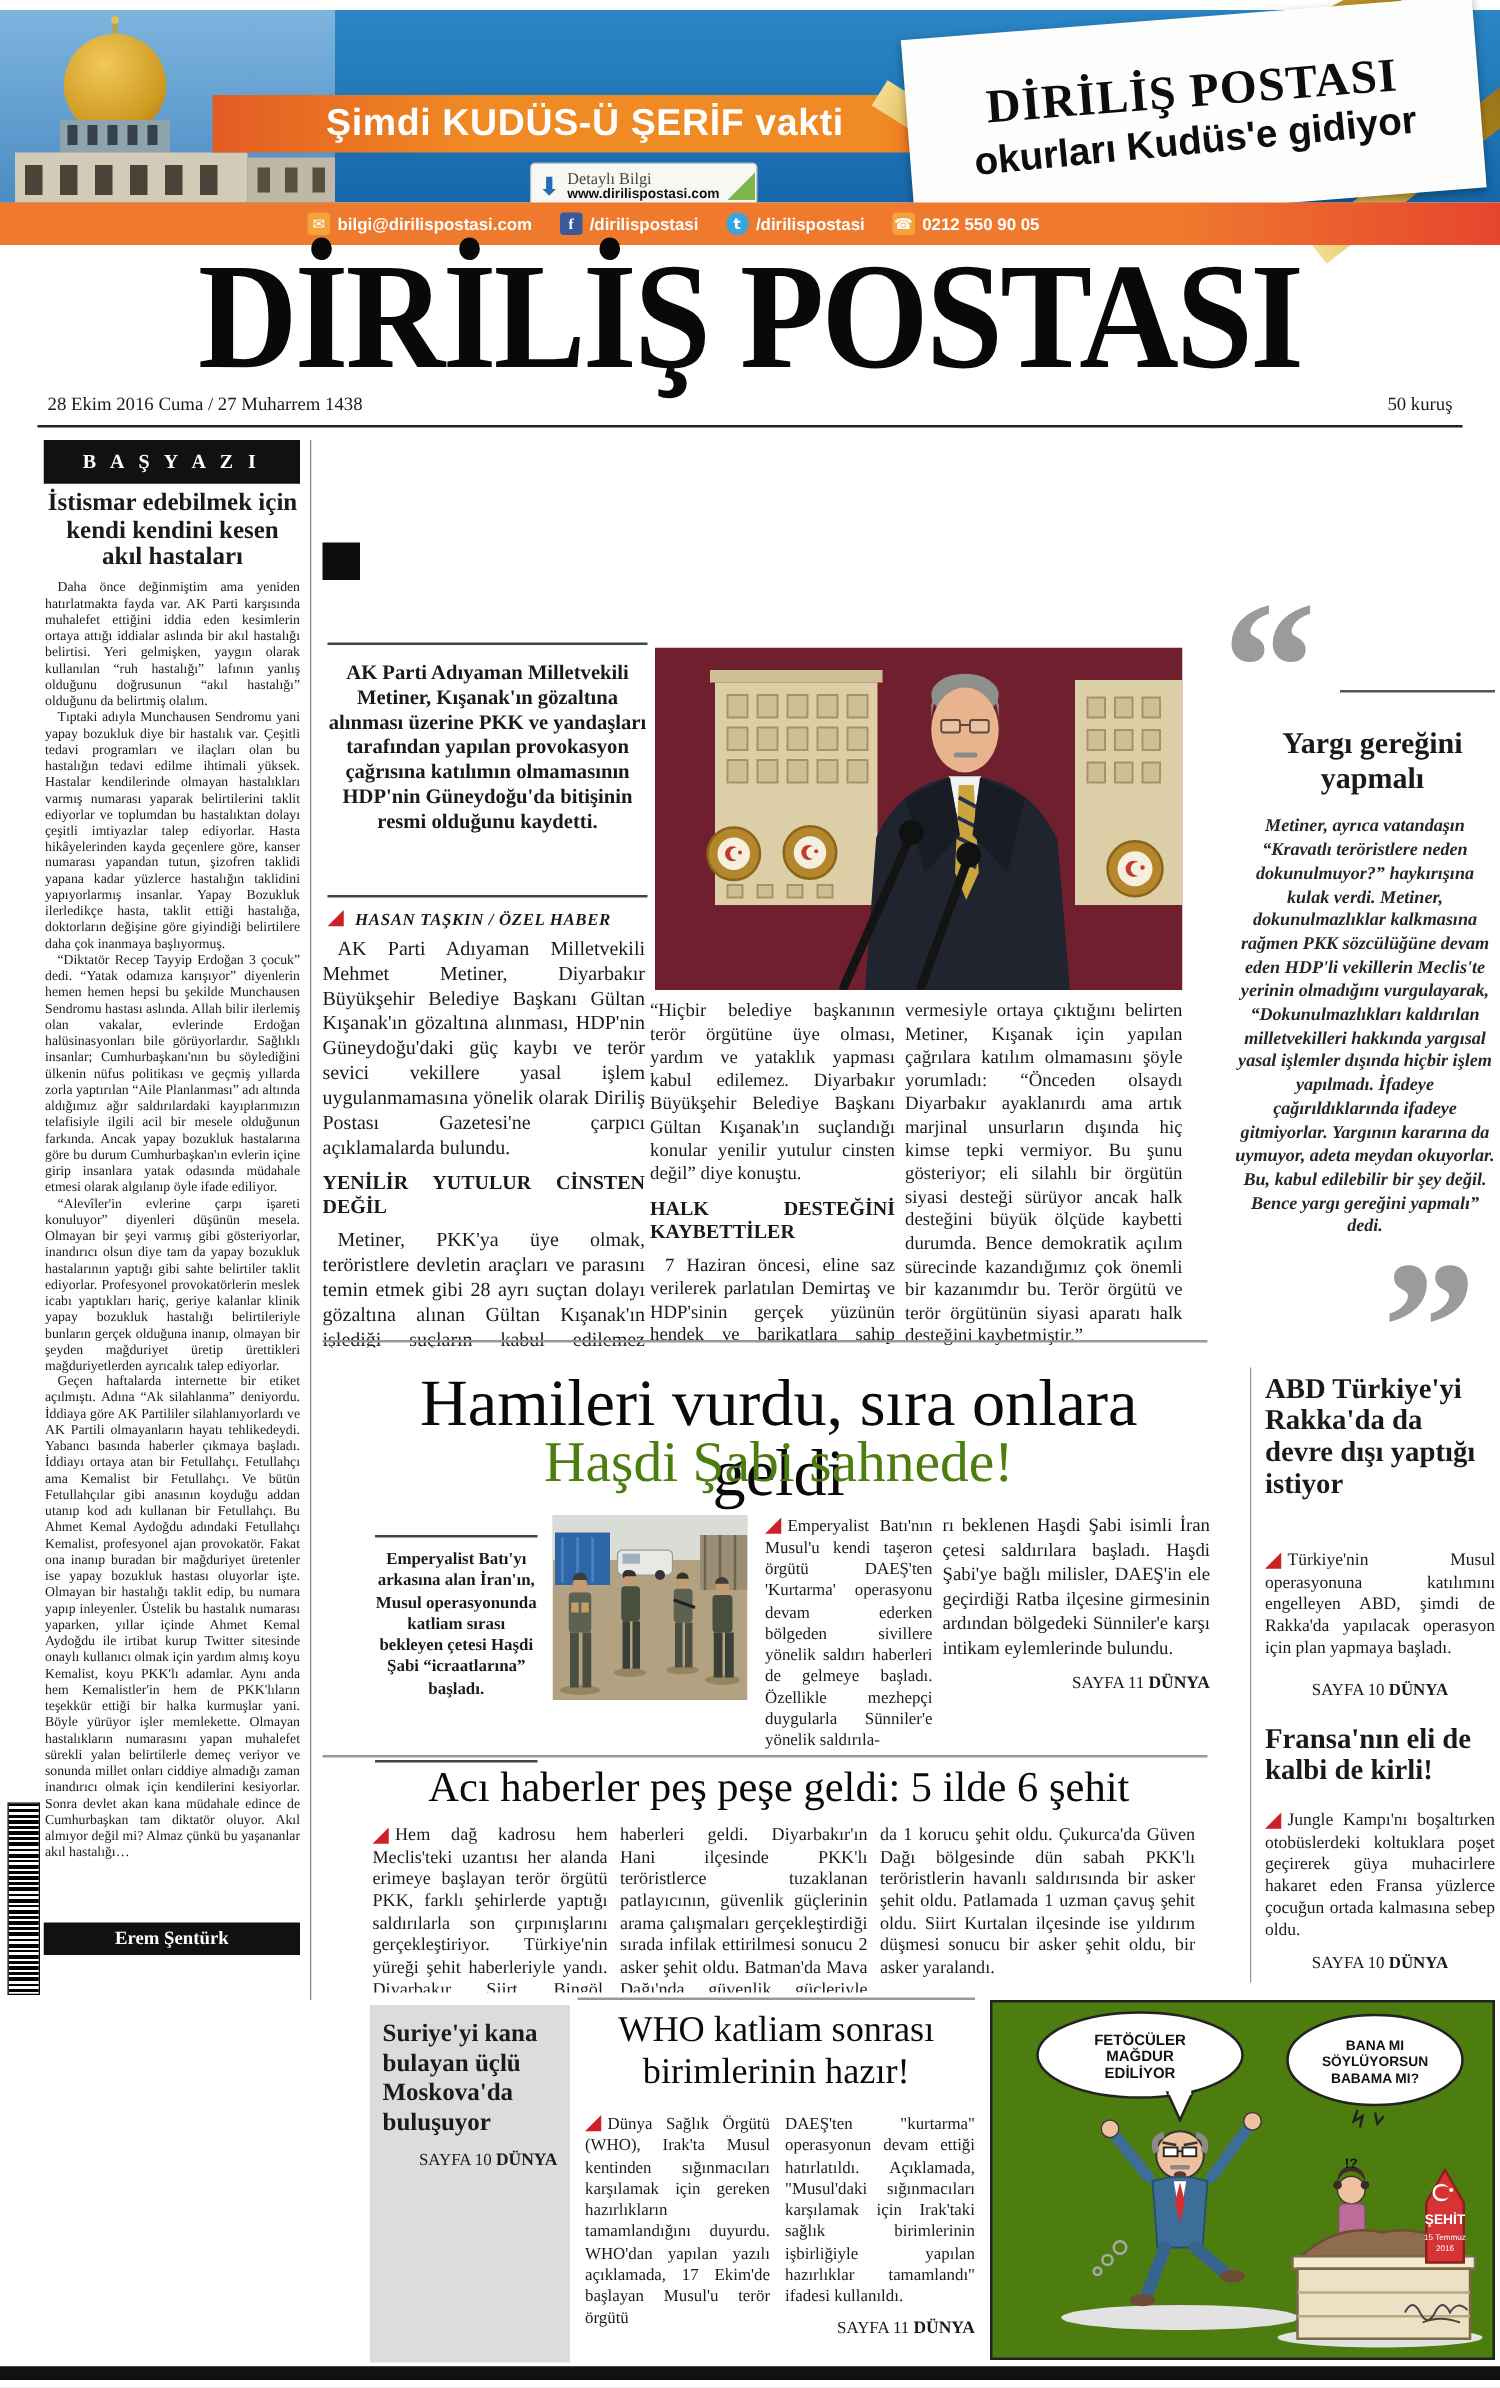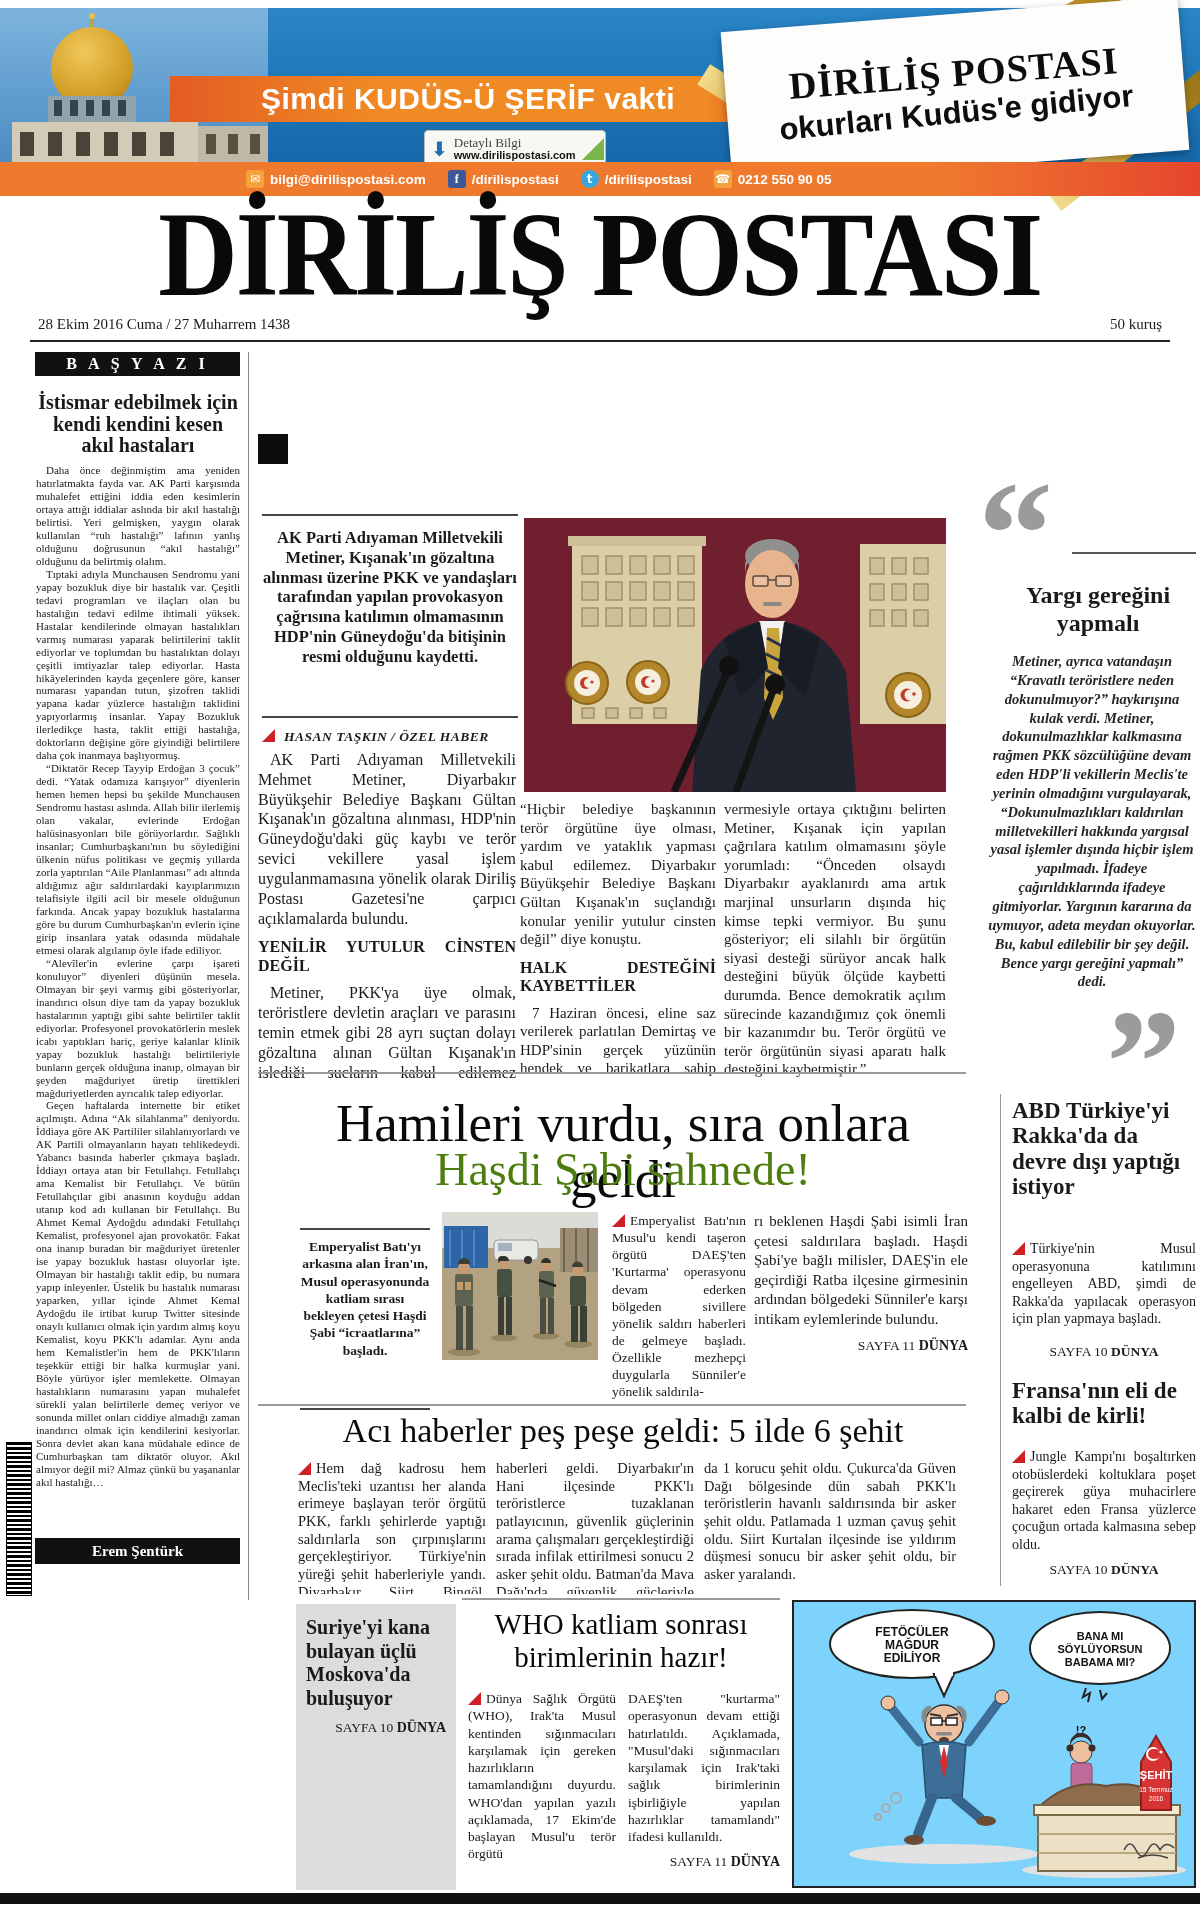"B A Ş Y A" div.abs { height: 24px -> 35px }
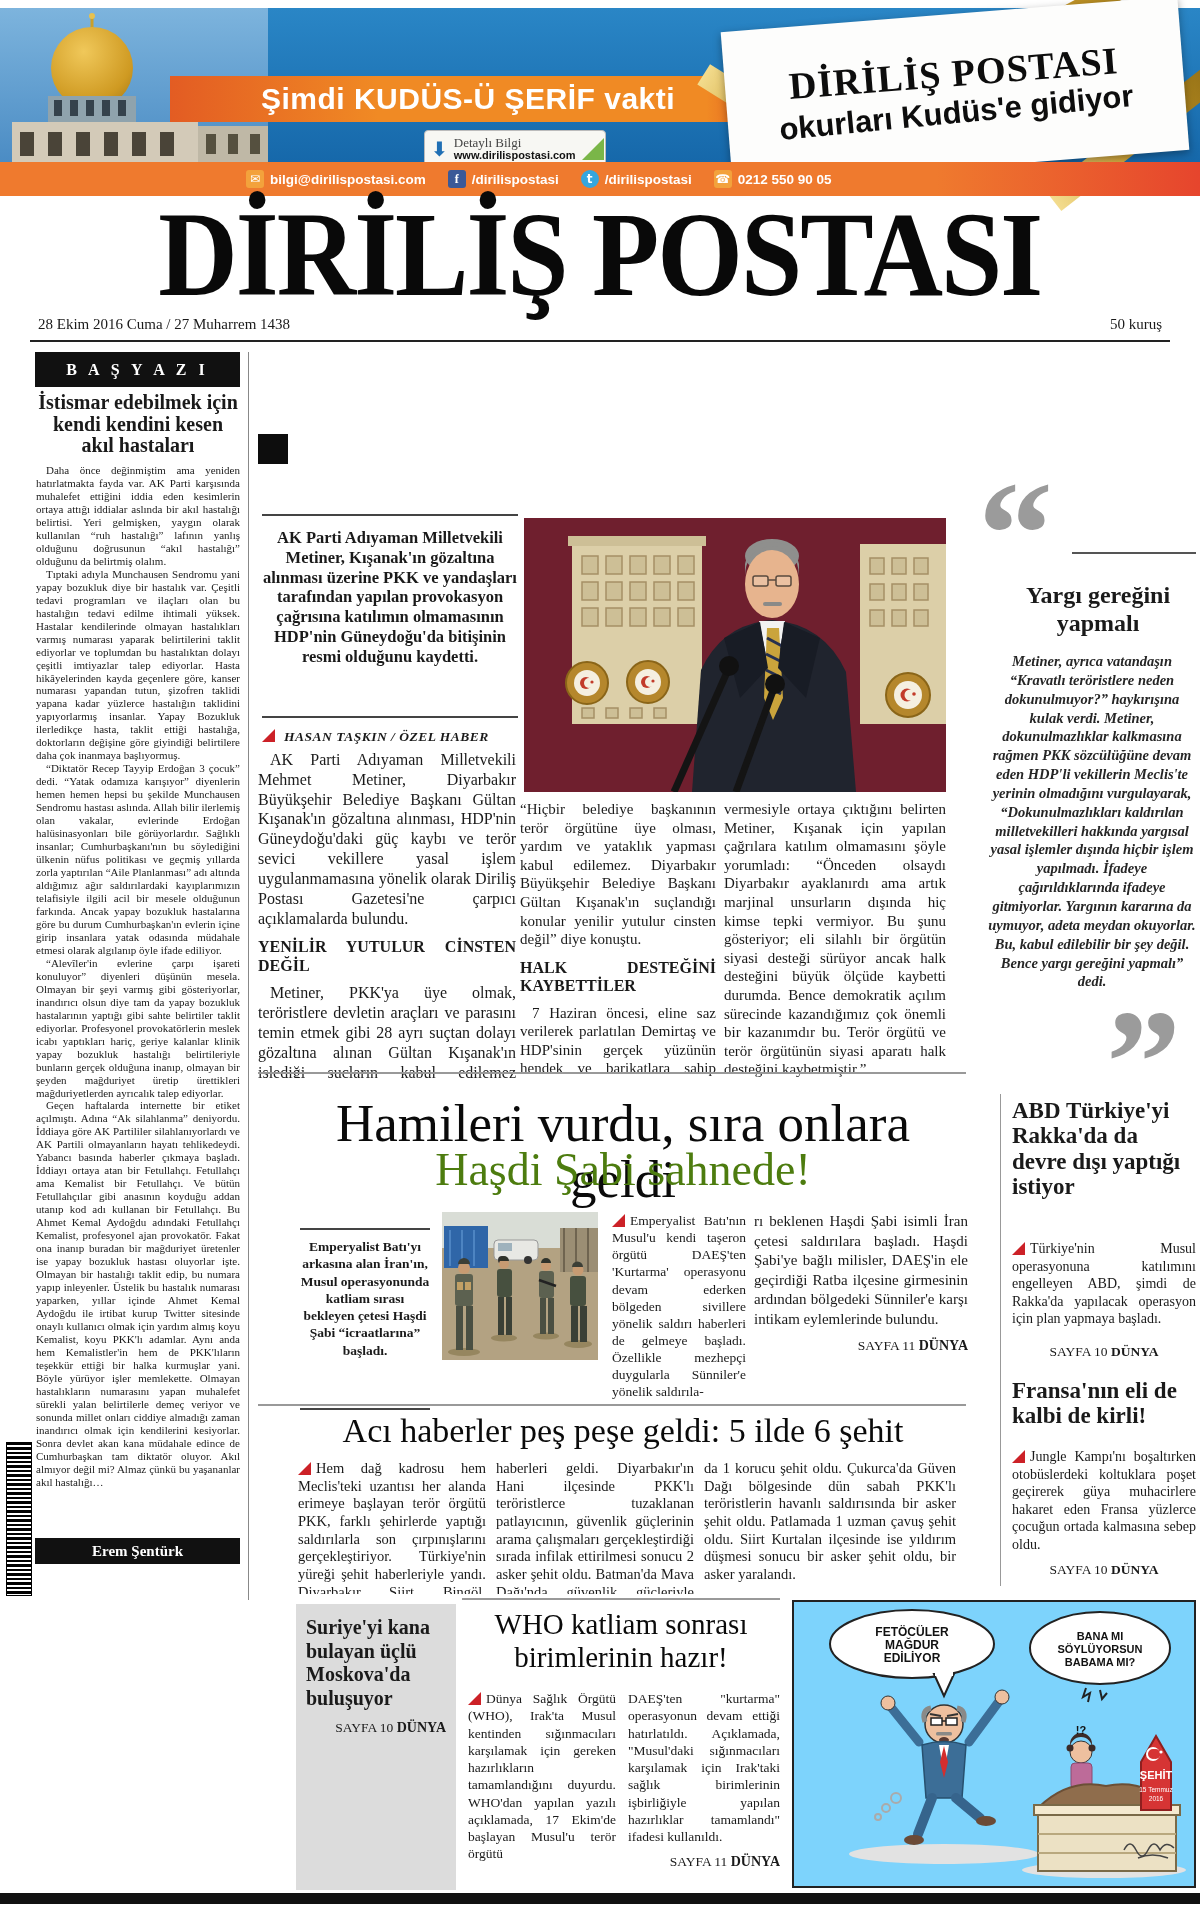"FETÖCÜLER" div.abs { background: #7dd3fc -> #4d7c0f }
